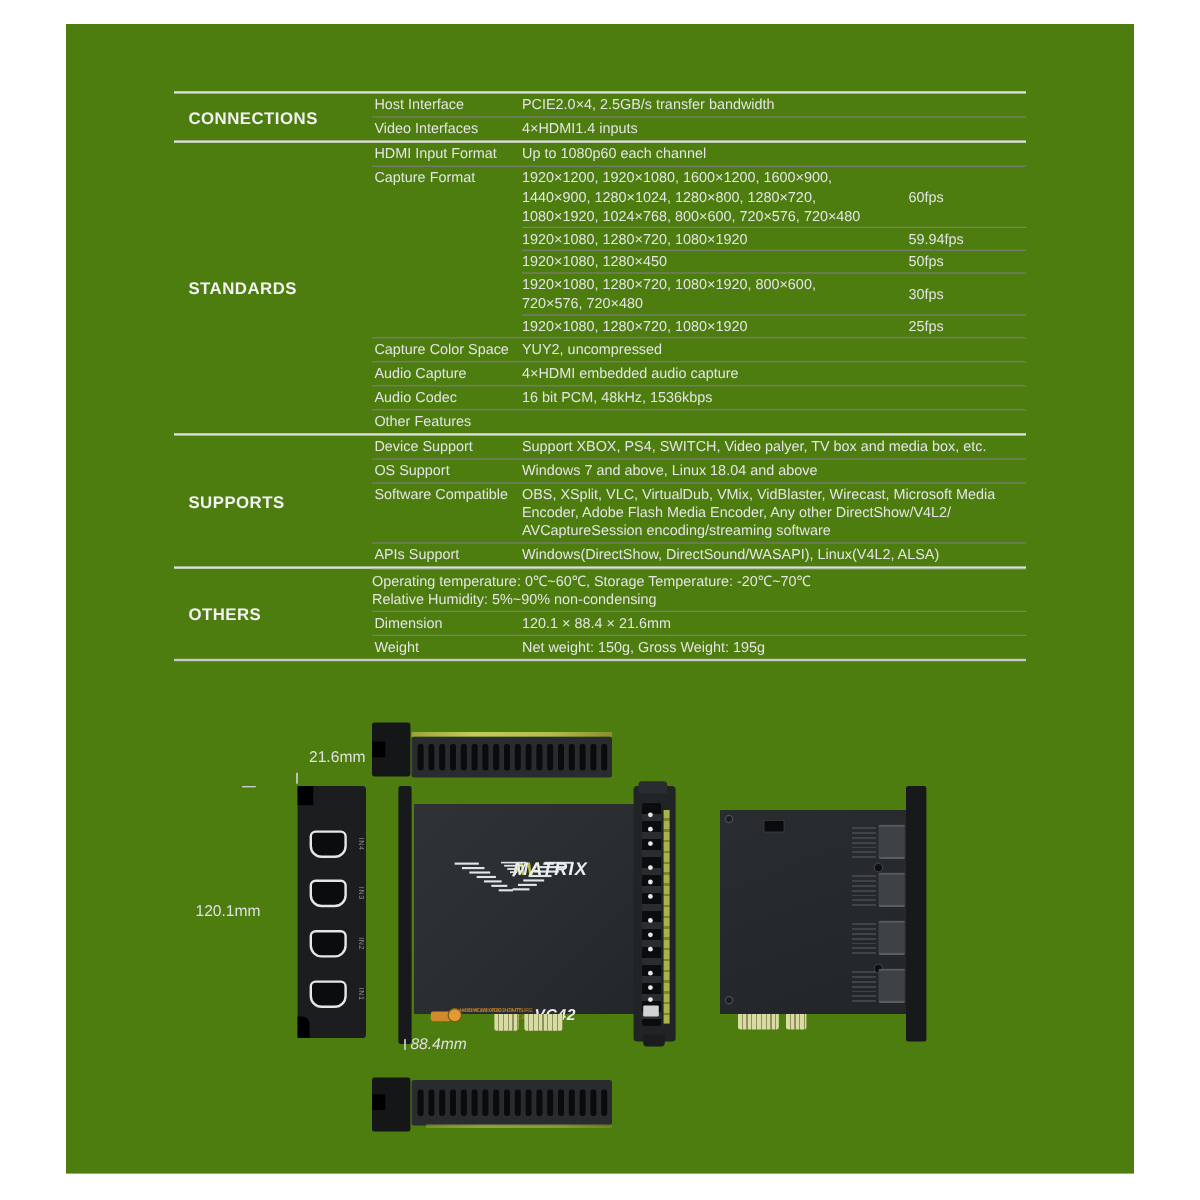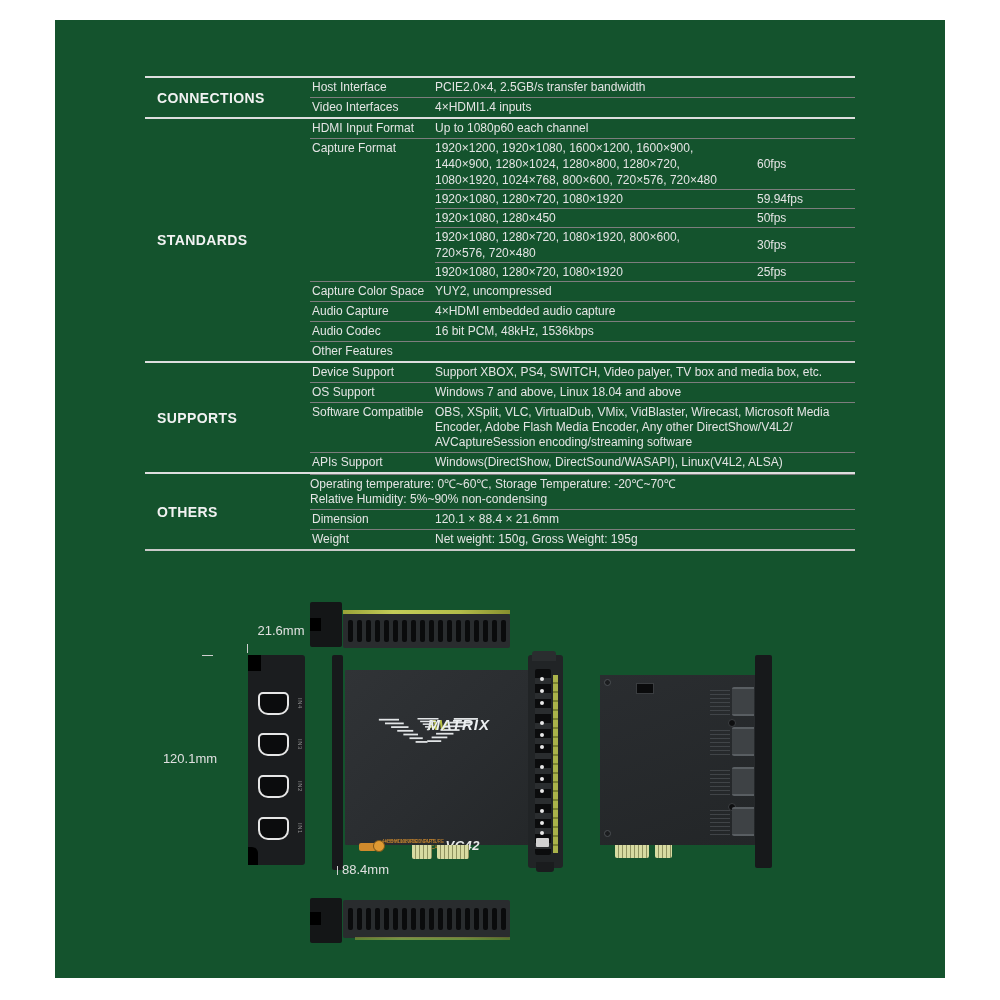"CONNECTIONS" .canvas { background: #14532d -> #4d7c0f }
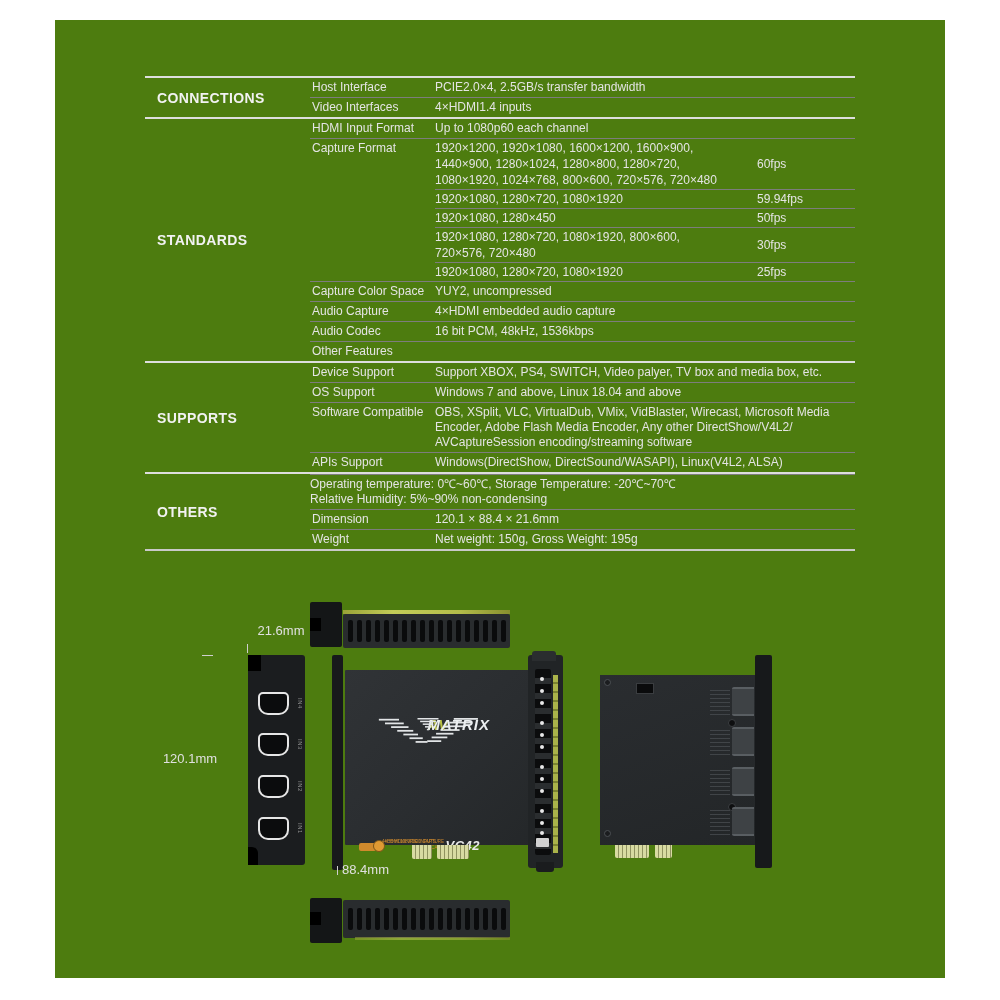"88.4mm" div.dim-h { font-style: none -> italic }
